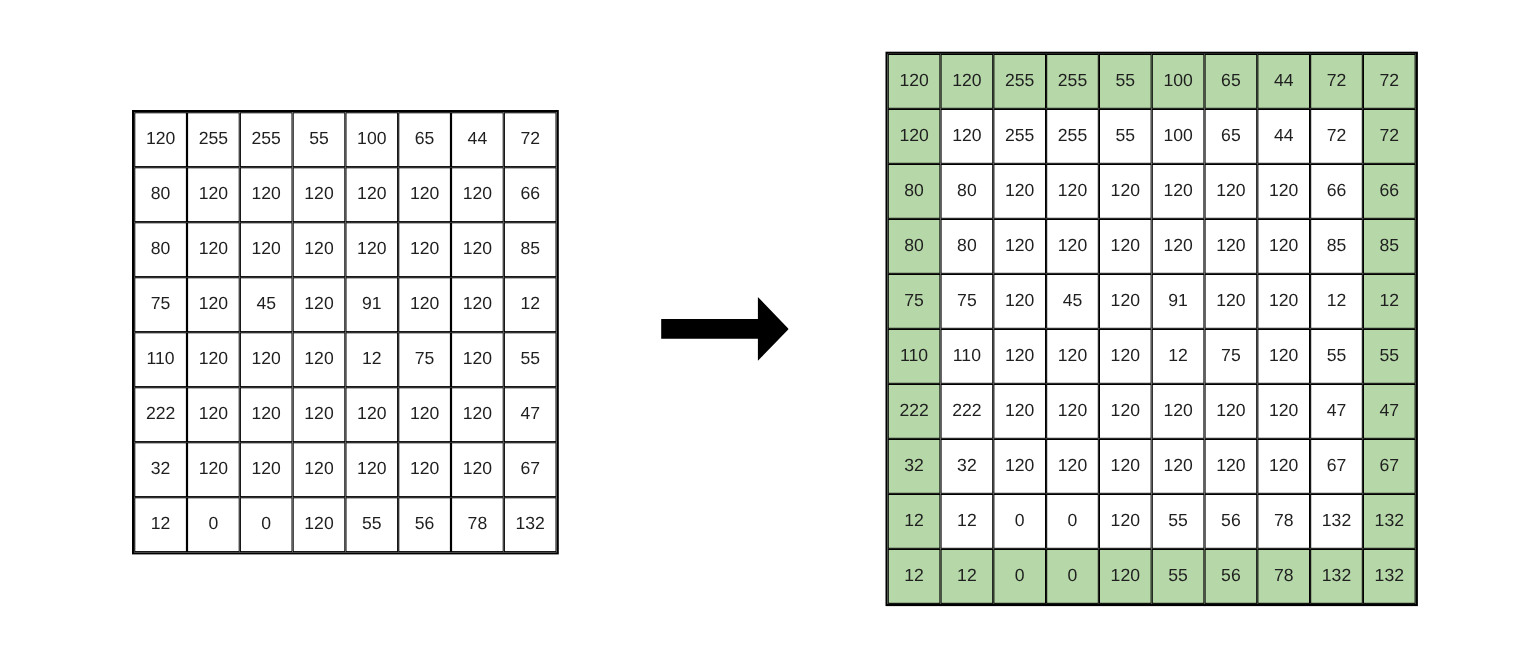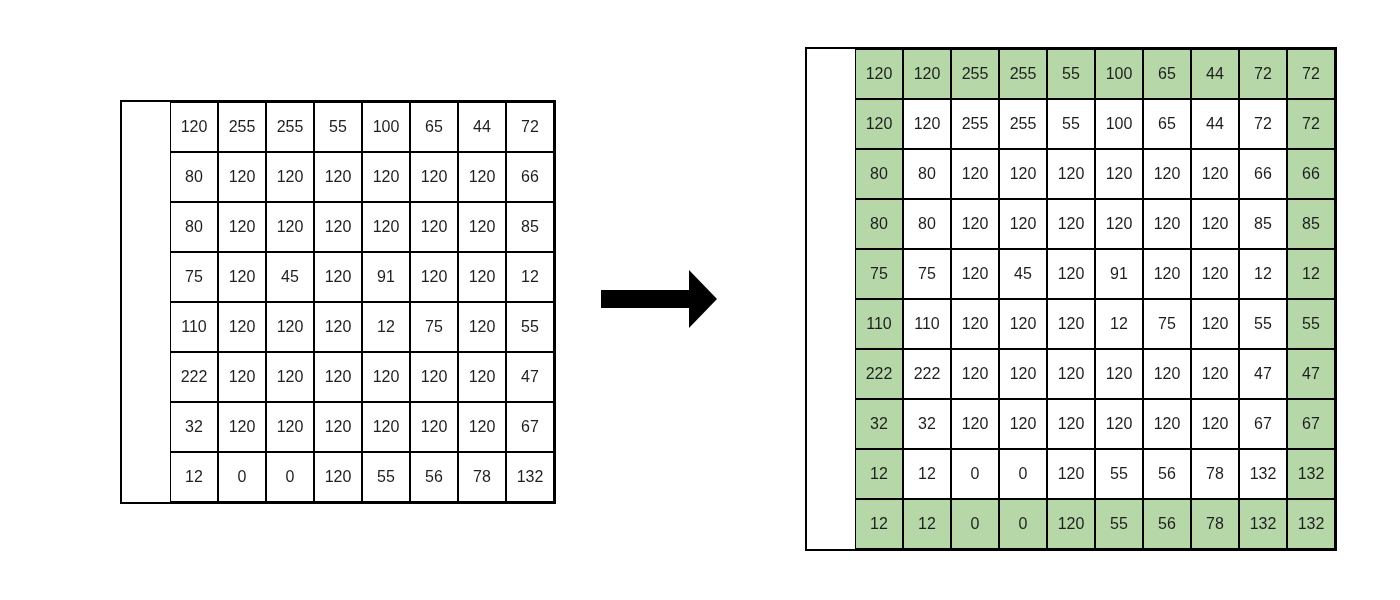"120" .grid { padding-left: 48px -> none }
